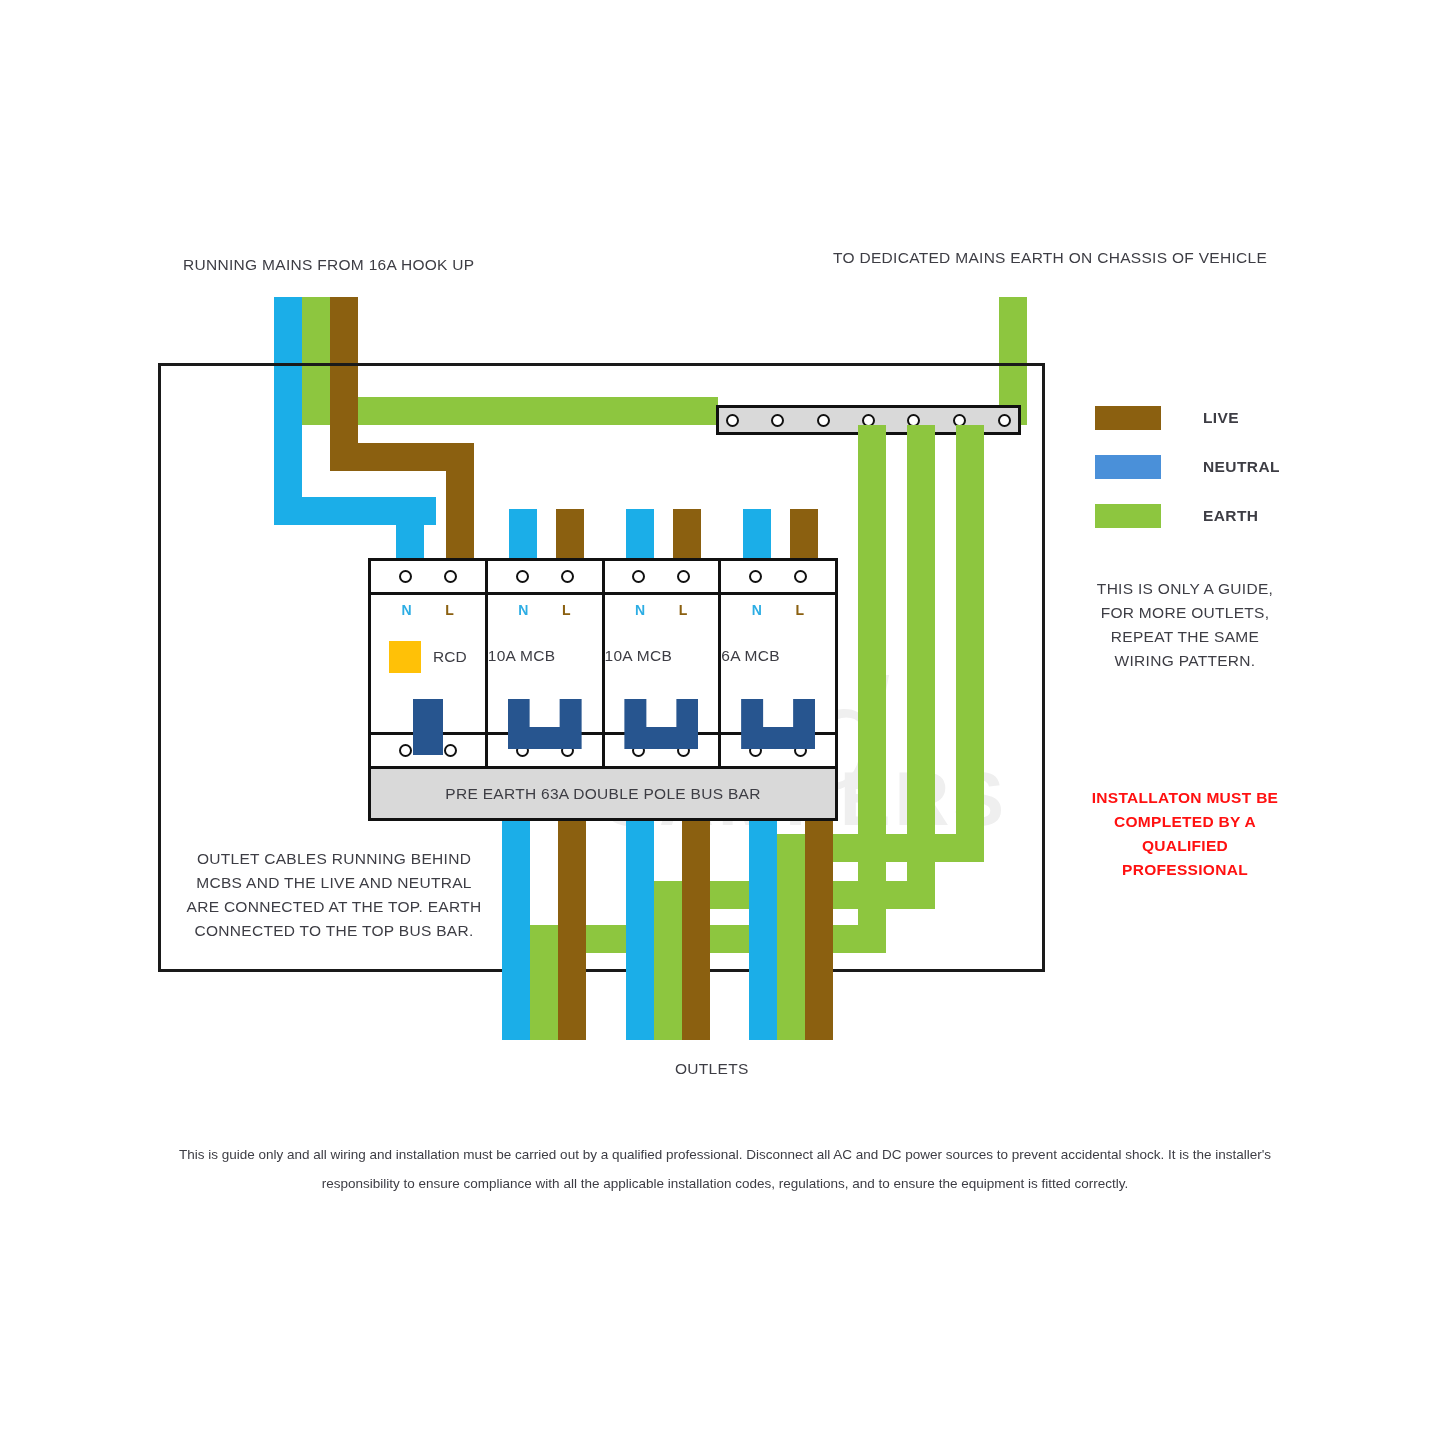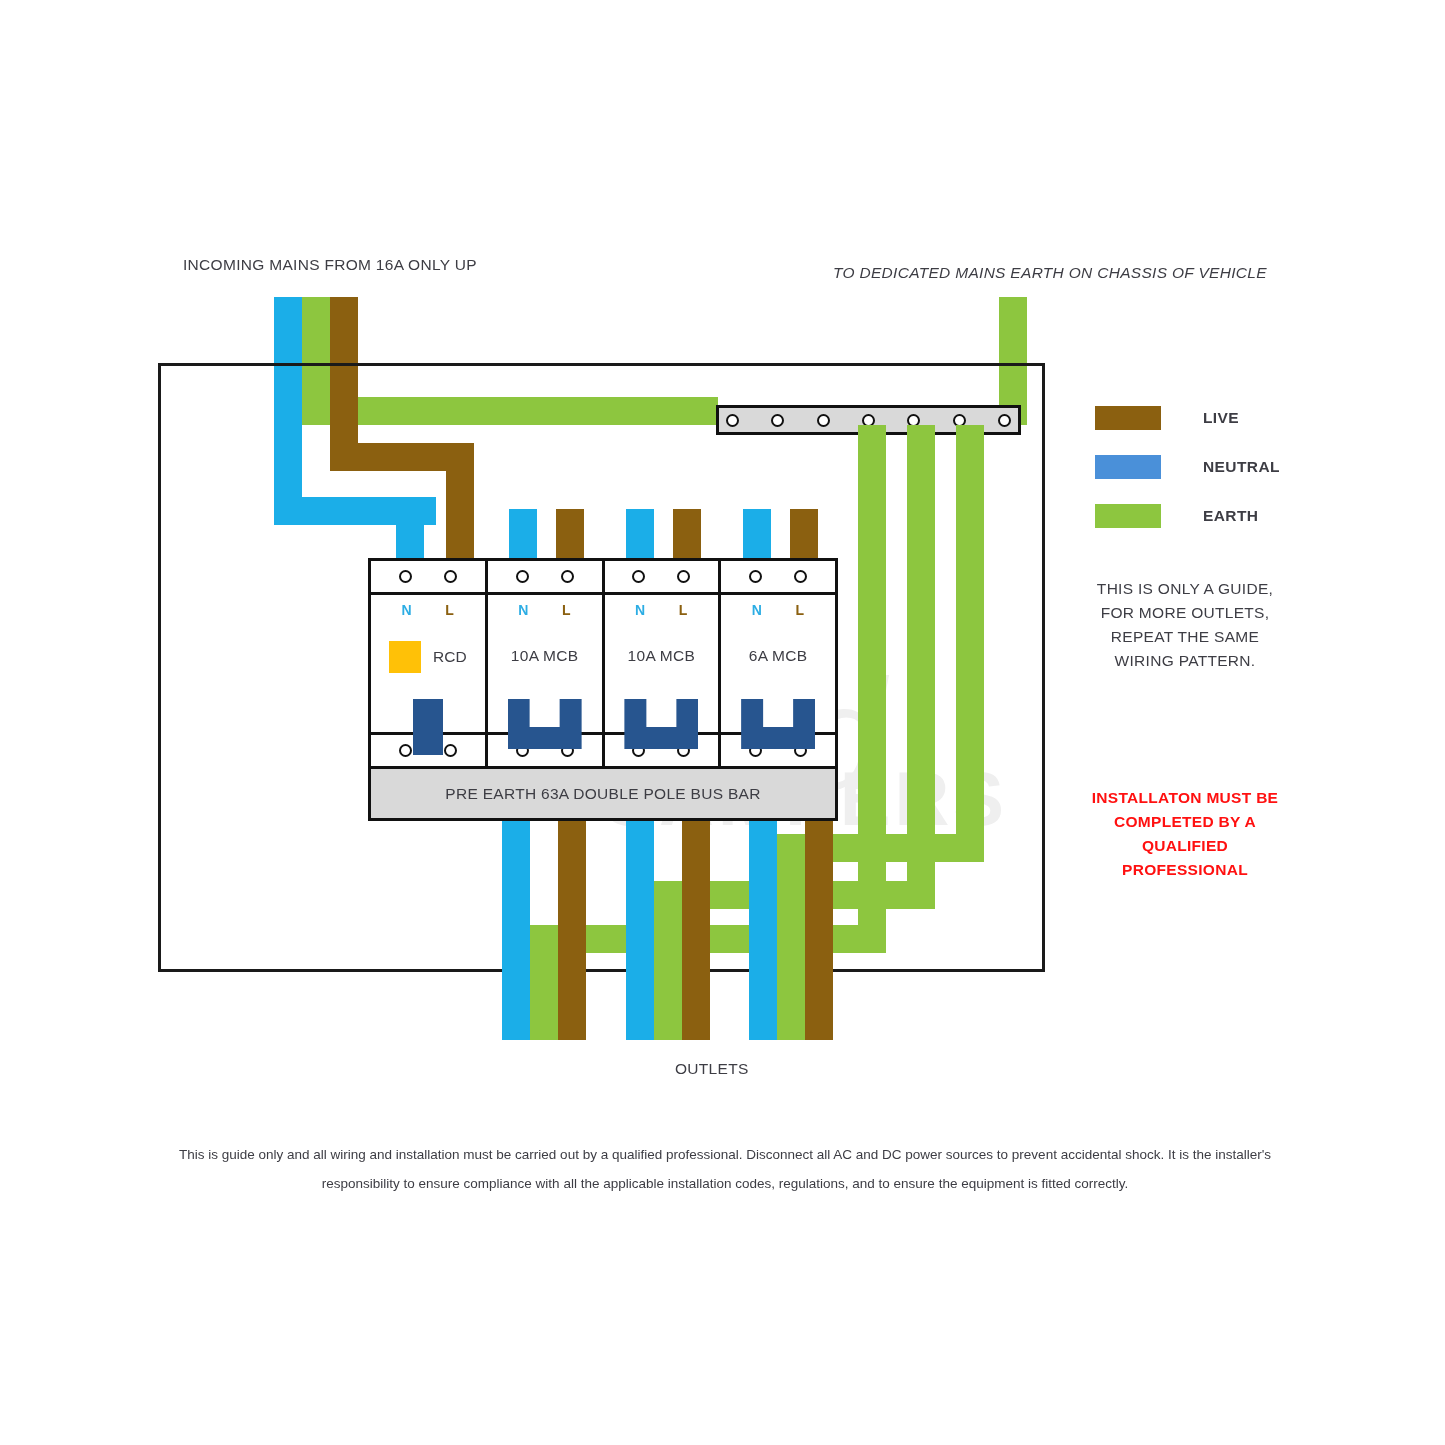"INCOMING MAINS FROM 16A ONLY" div.caption { text: INCOMING MAINS FROM 16A ONLY -> RUNNING MAINS FROM 16A HOOK }
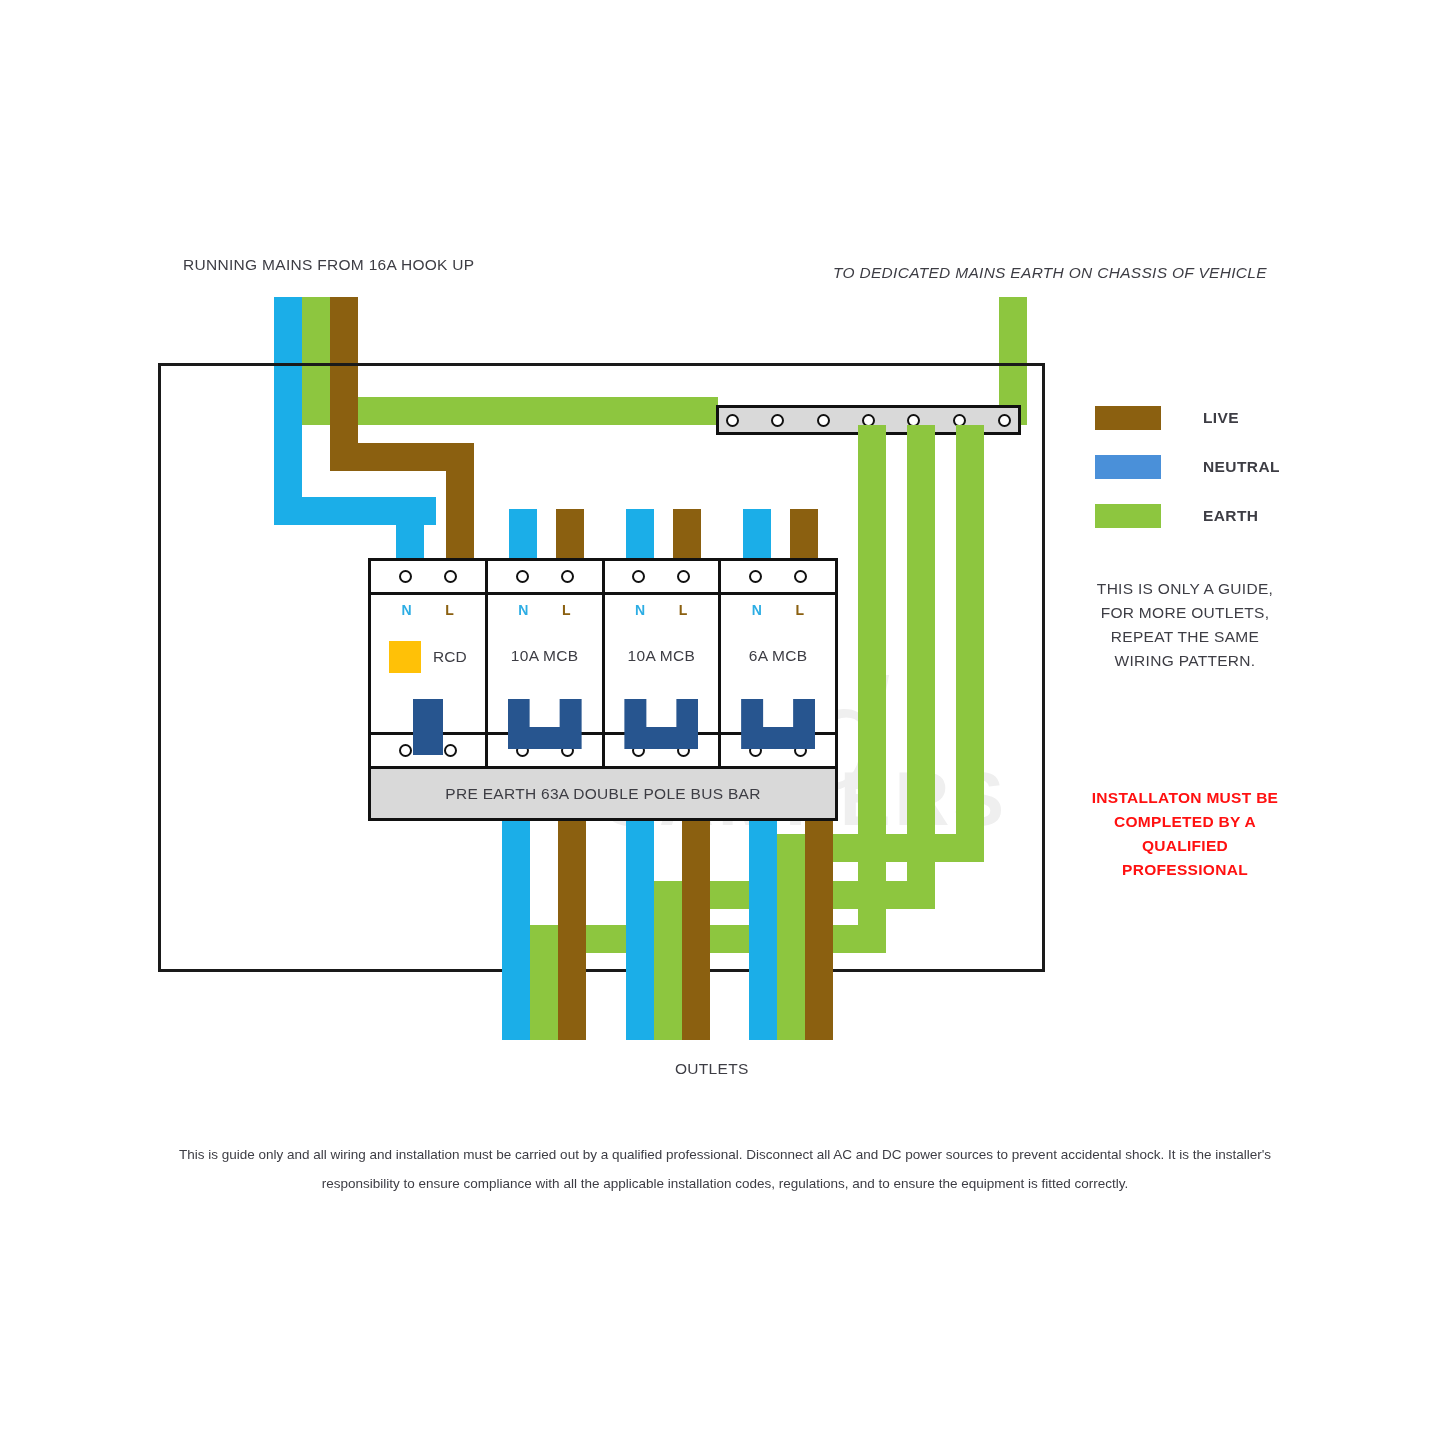"TO DEDICATED MAINS EARTH ON" div.caption { font-style: italic -> none; top: 264px -> 249px }
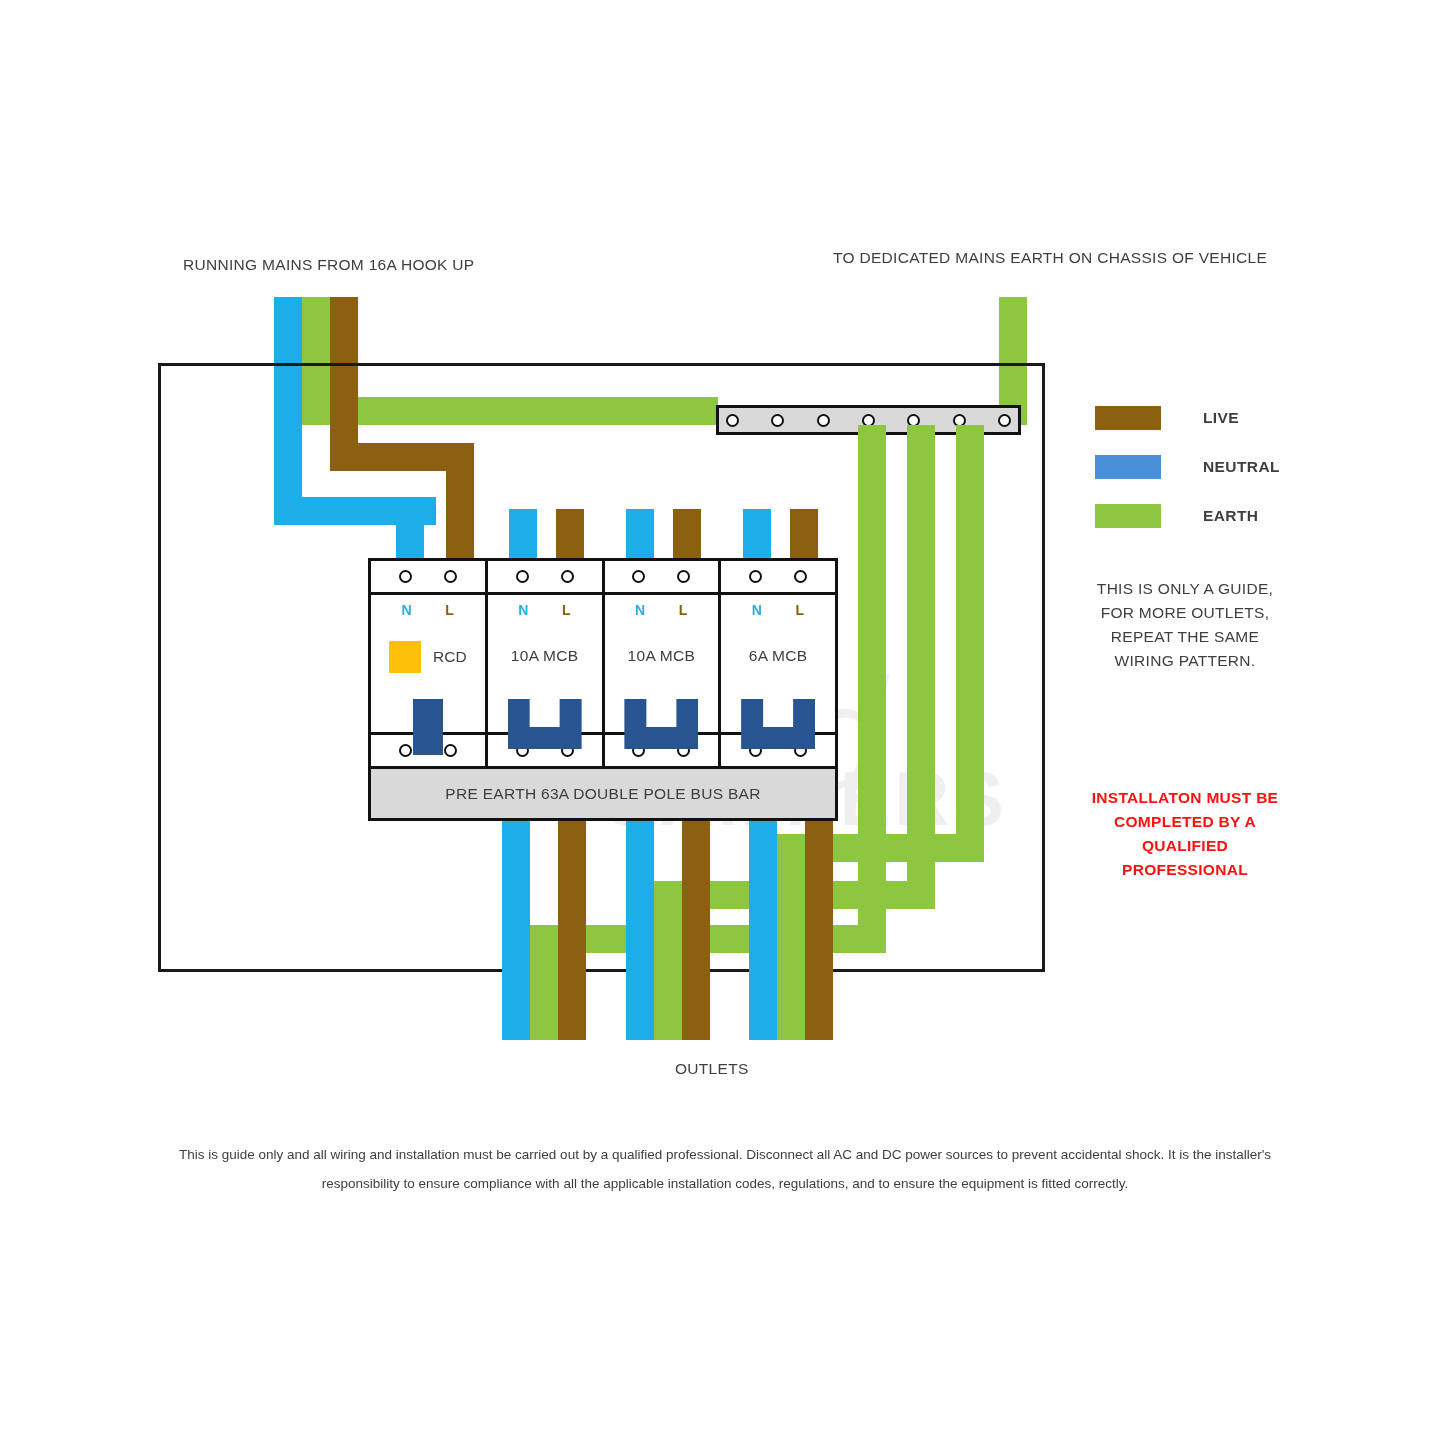"10A MCB" .mod-label { text-align: center -> none }
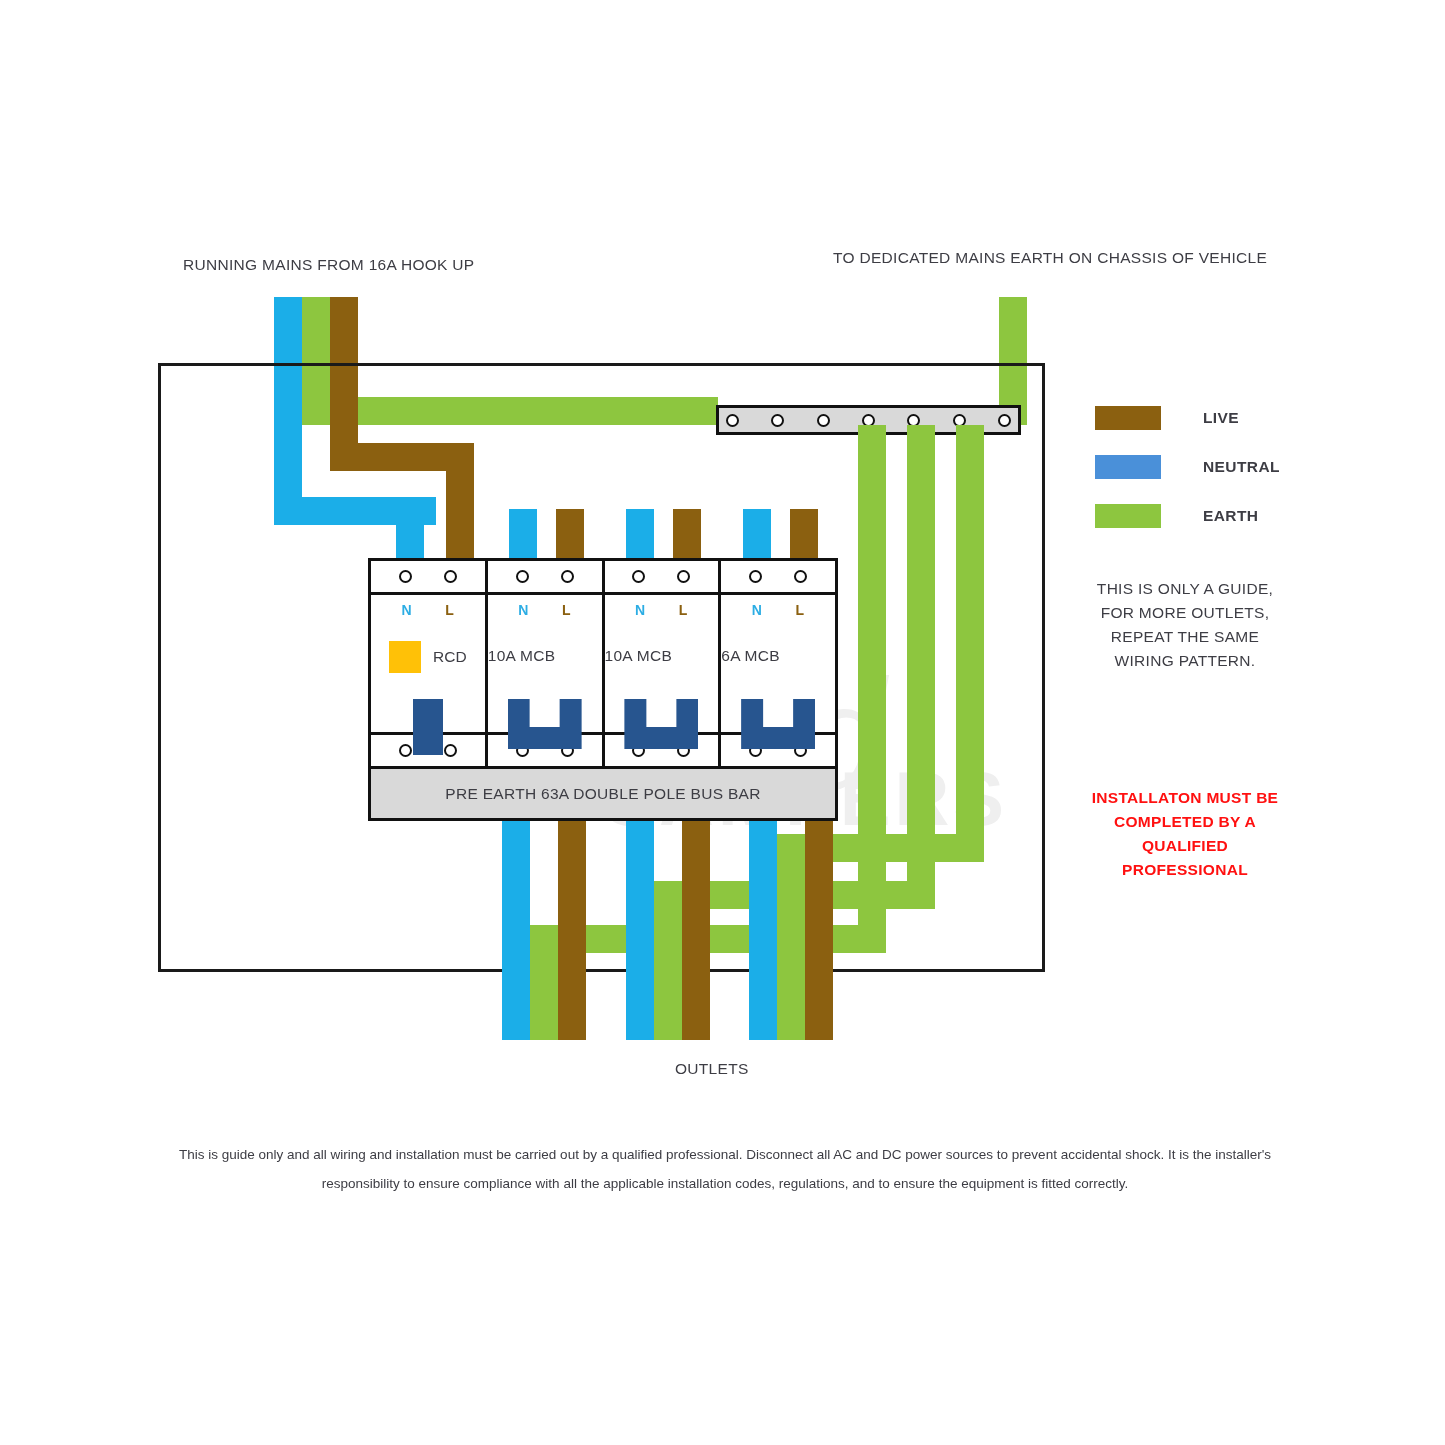"OUTLET CABLES RUNNING BEHIND MCBS" div.note { html: none -> <div>OUTLET CABLES RUNNING BEHIND MCBS AND THE LIVE AND NEUTRAL ARE CONNECTED AT THE TOP. EARTH CONNECTED TO THE TOP BUS BAR.</div> }
